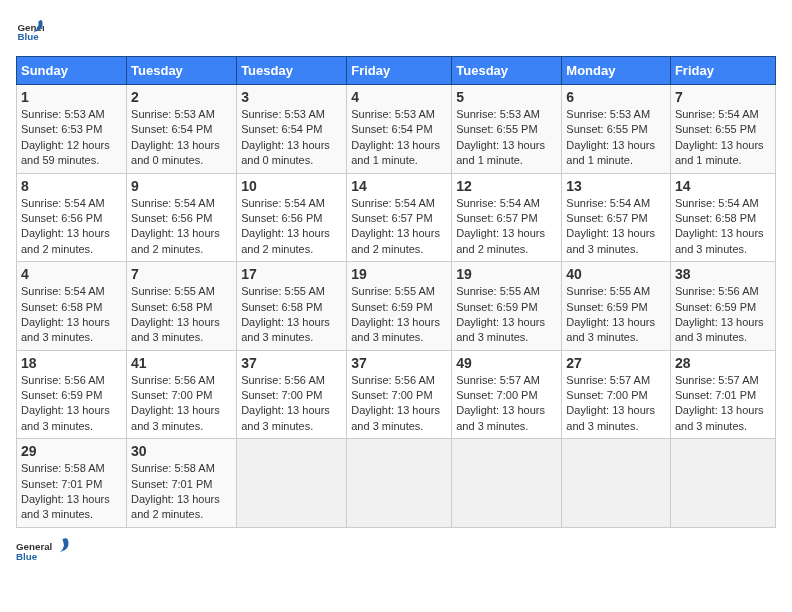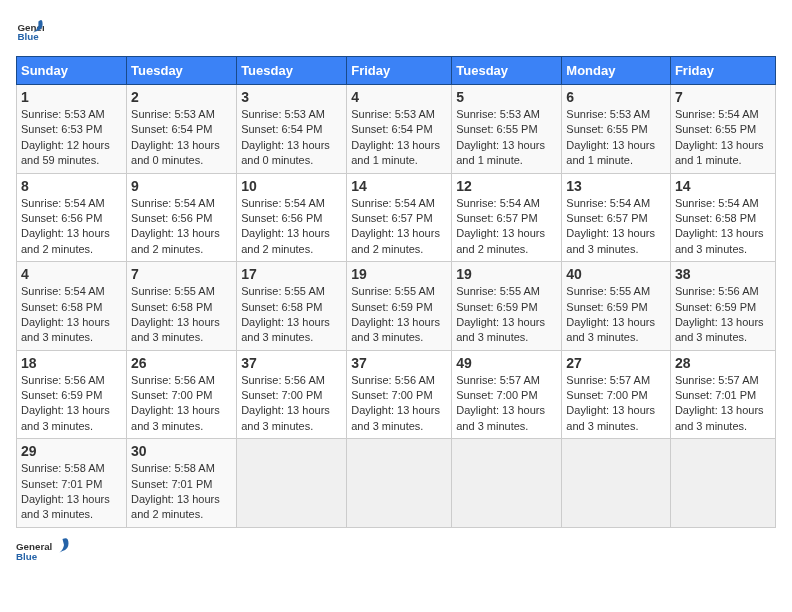"26" span.day-number { text: 26 -> 41 }
